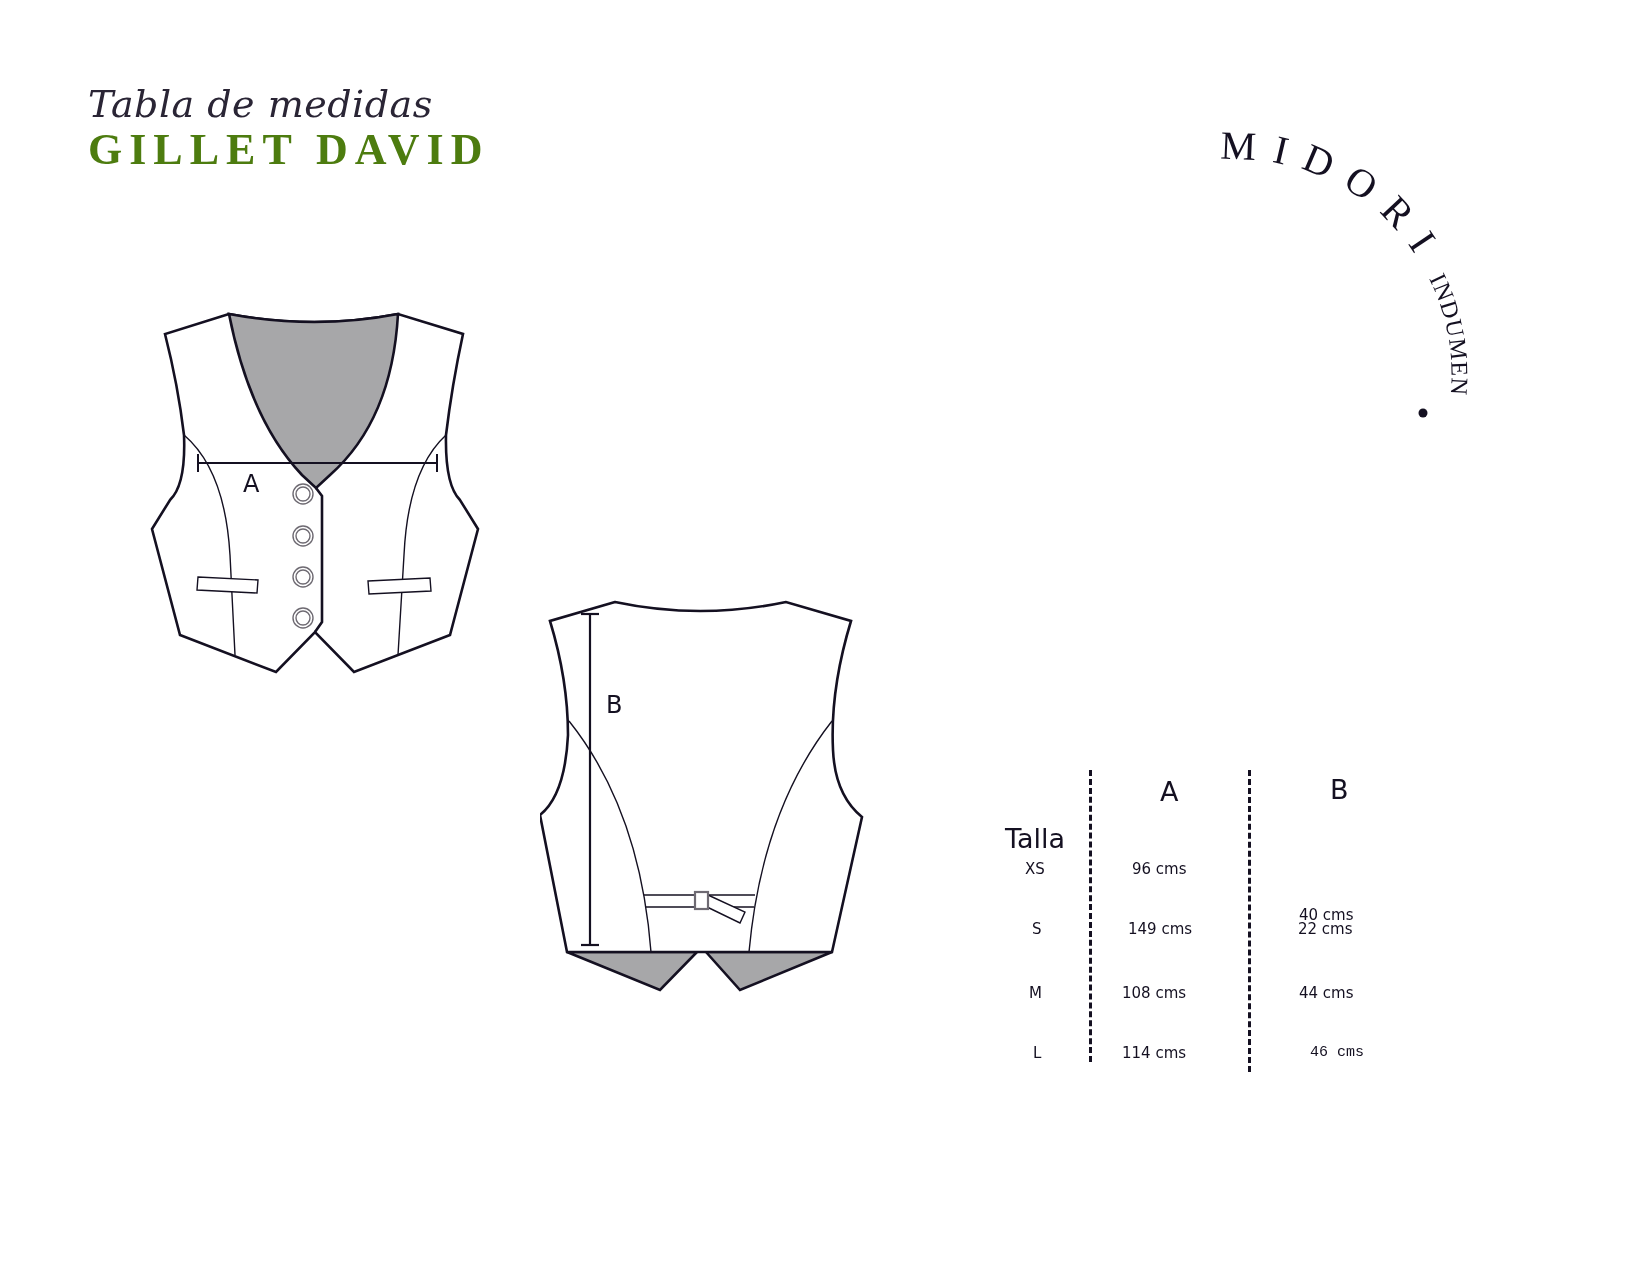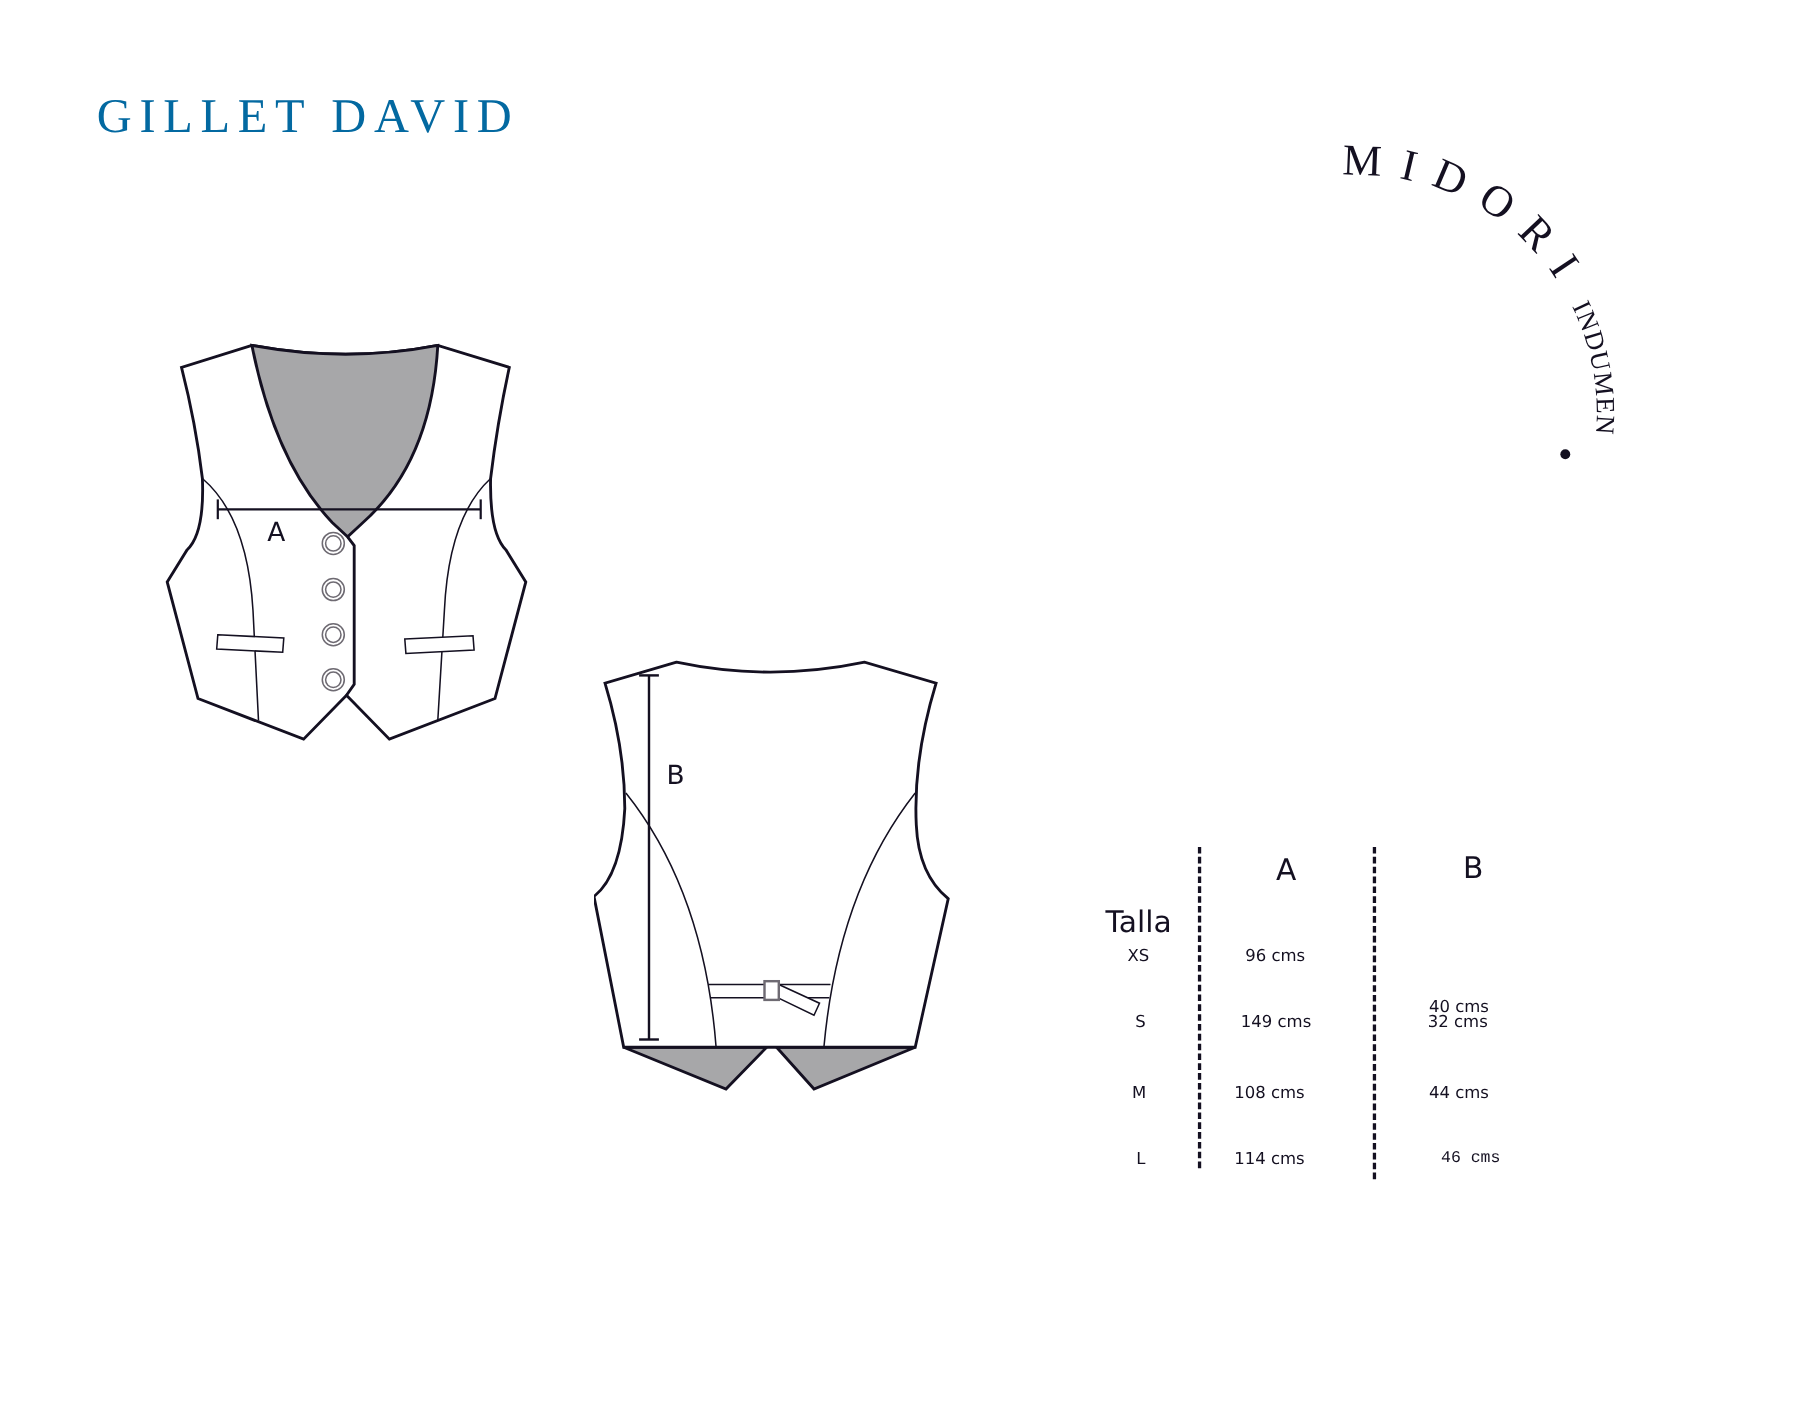"Tabla de medidas" div.subtitle { html: none -> <div>Tabla de medidas</div> }
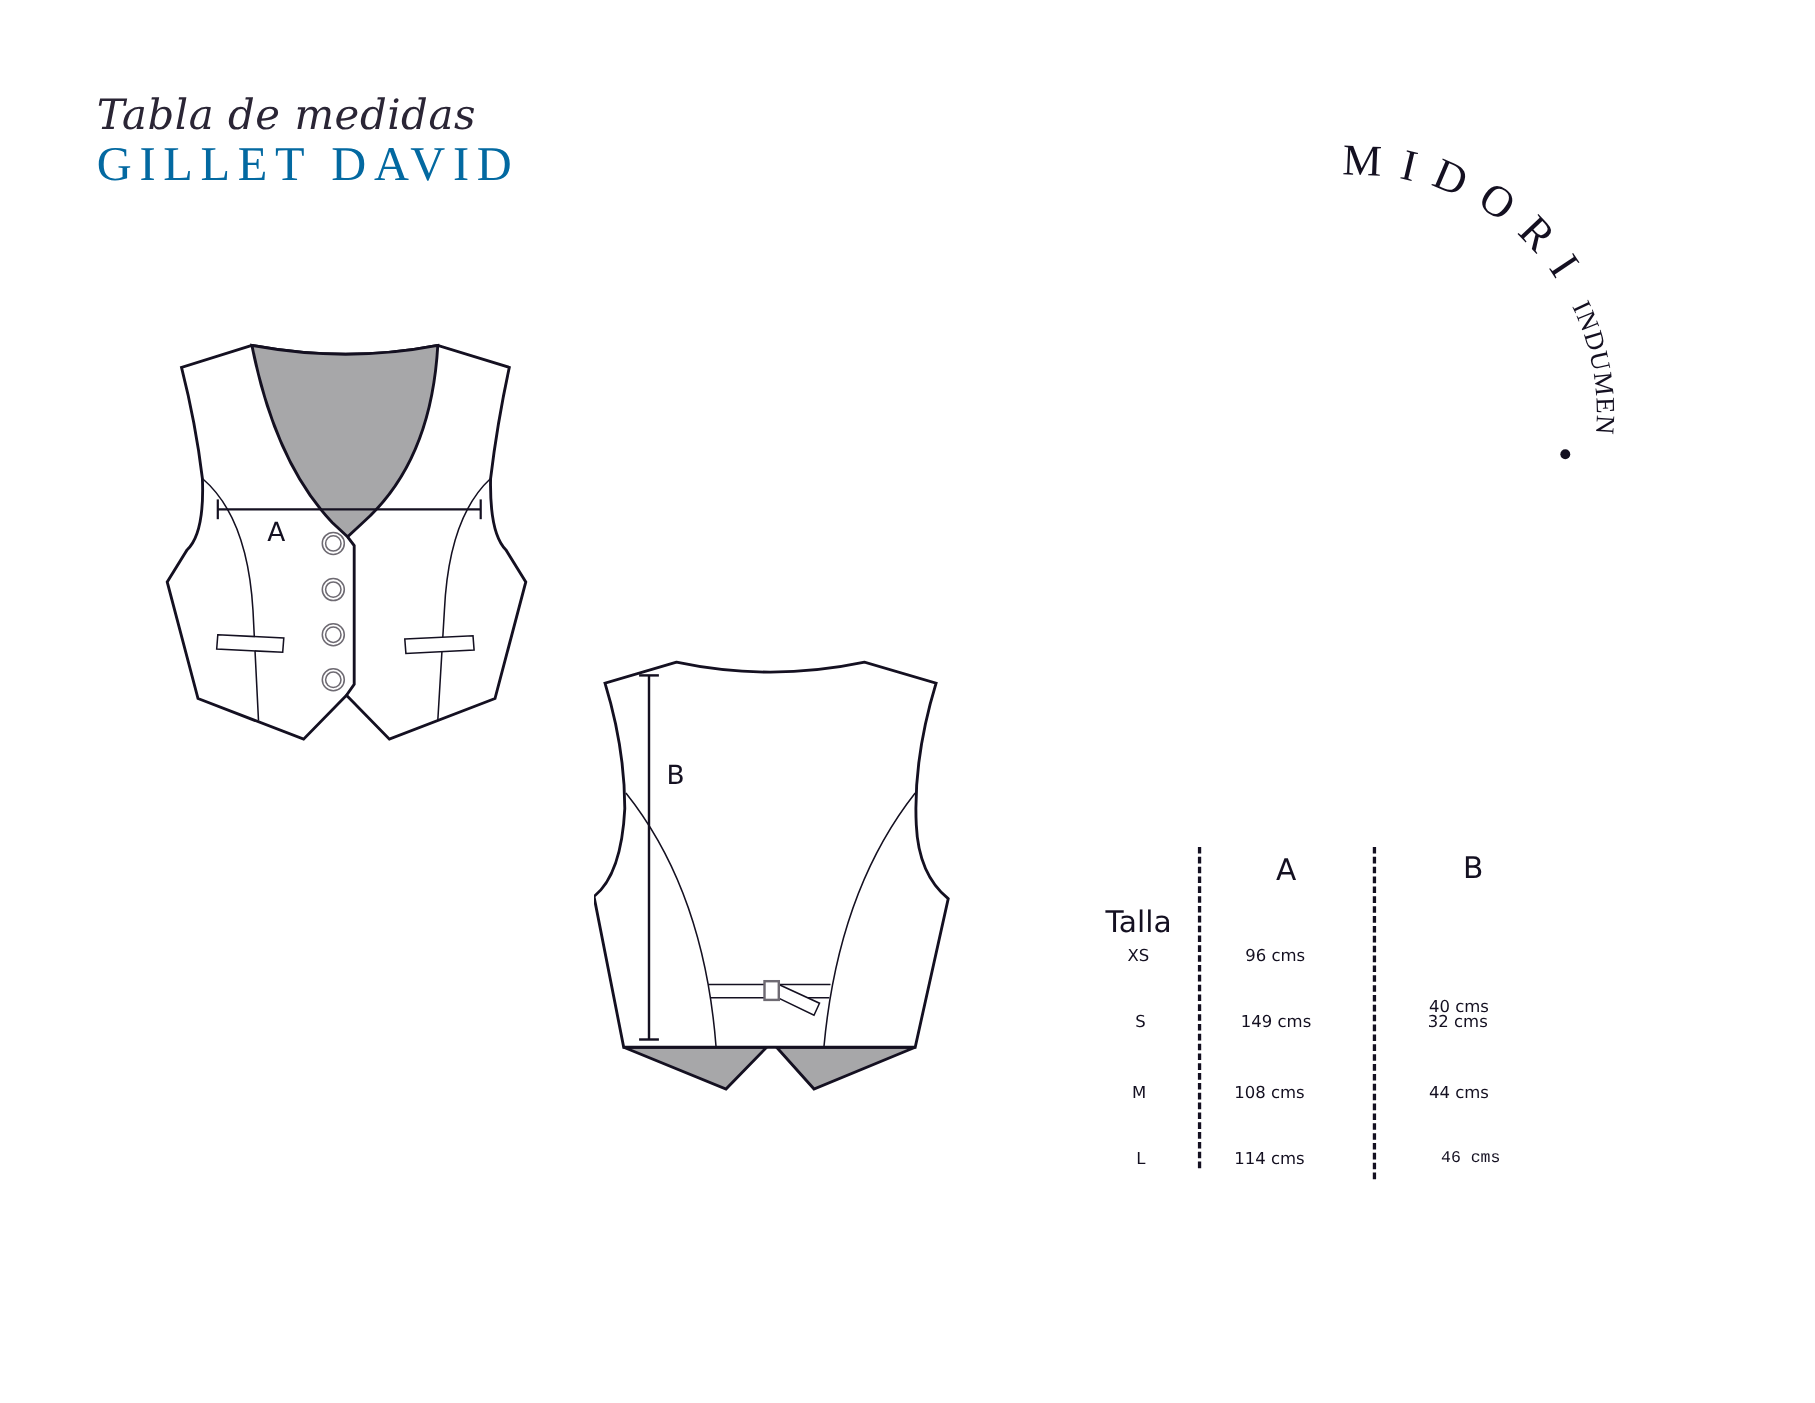"GILLET DAVID" .main-title { color: #0369a1 -> #4d7c0f; font-weight: normal -> bold }
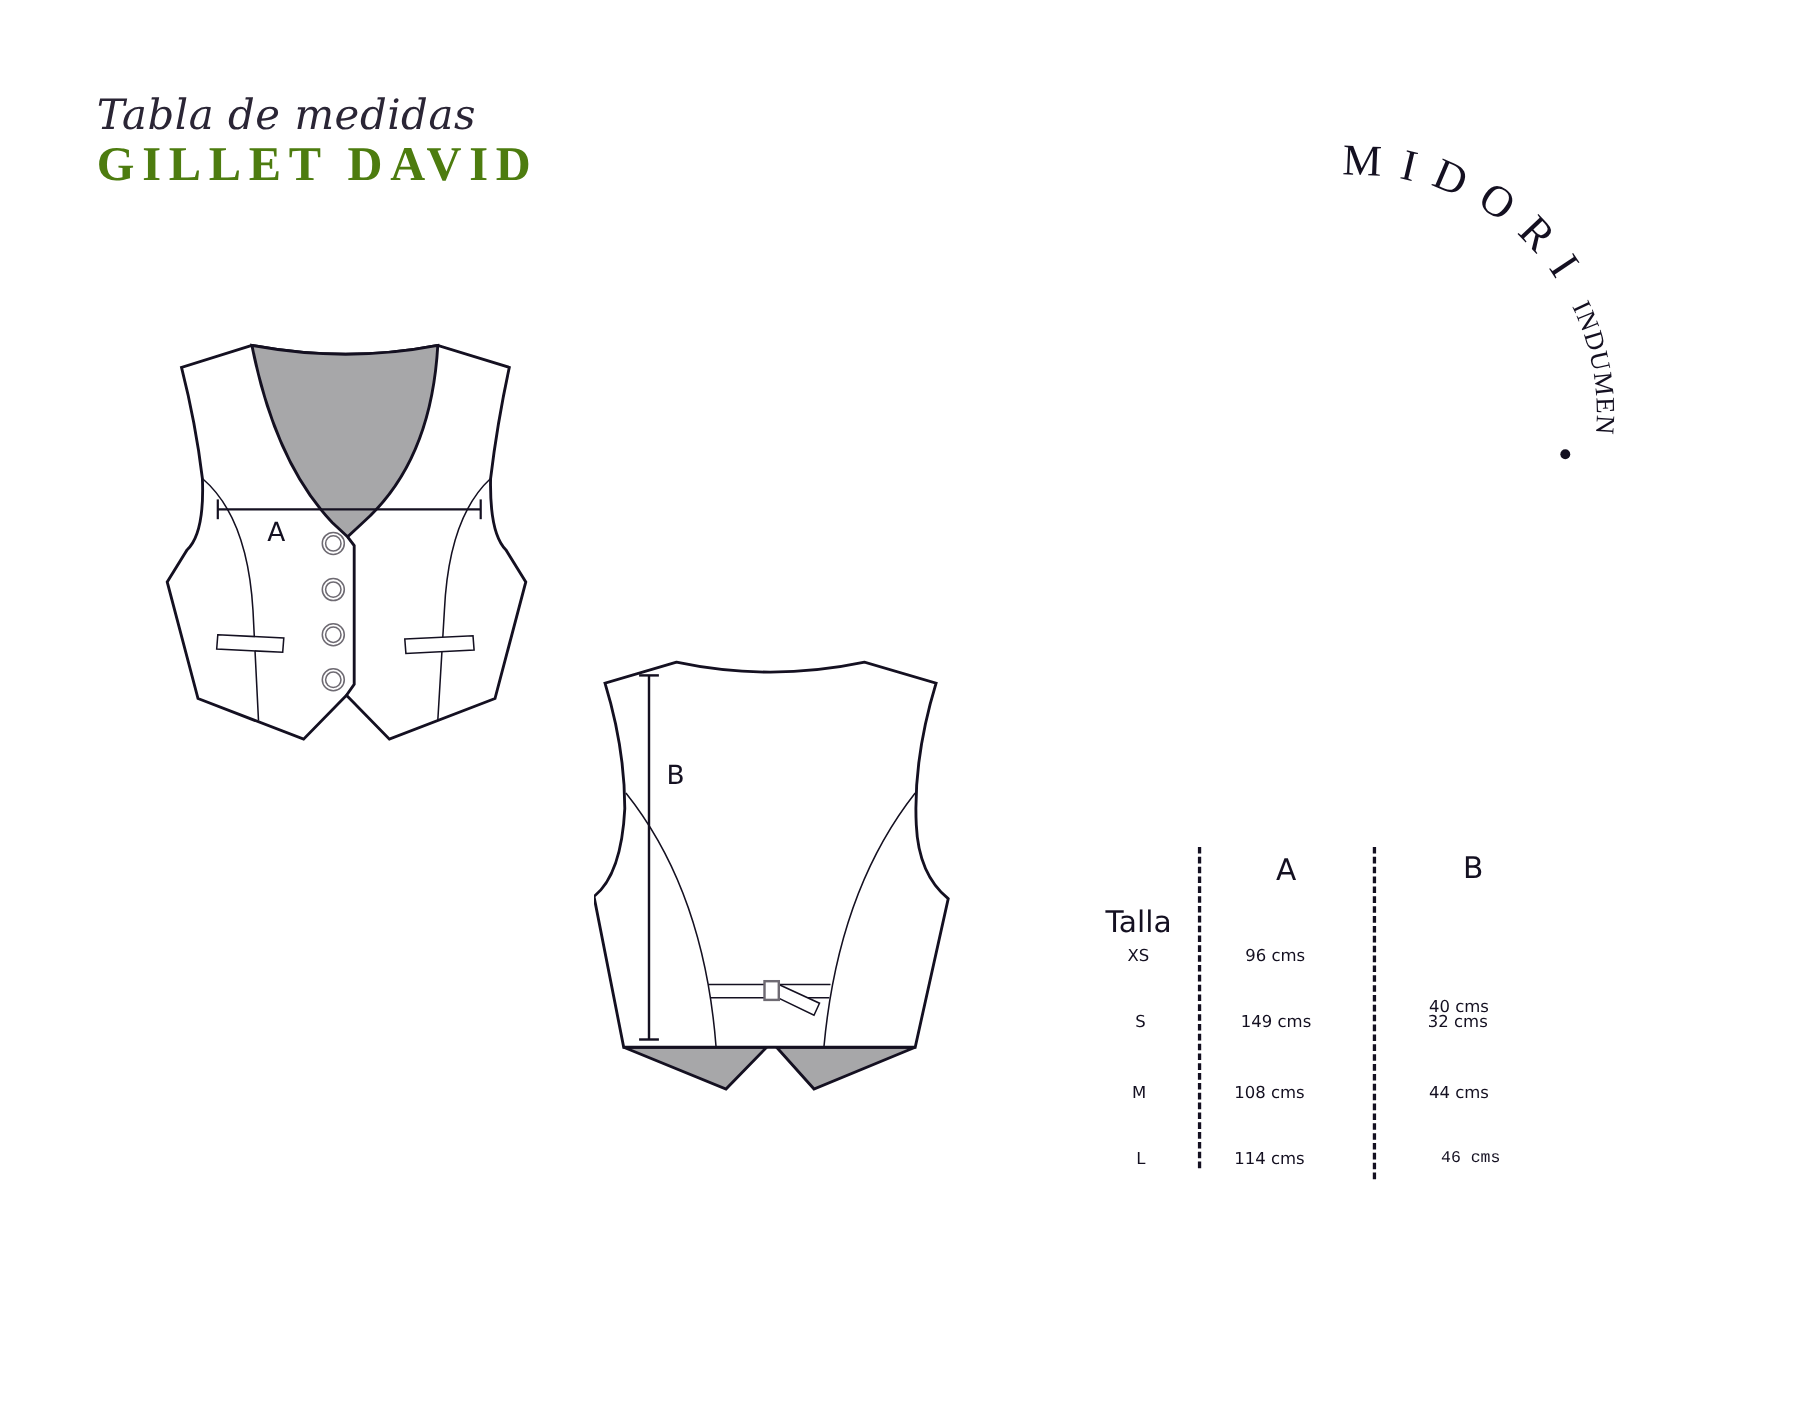"32 cms" div.cell { text: 32 -> 22 }
